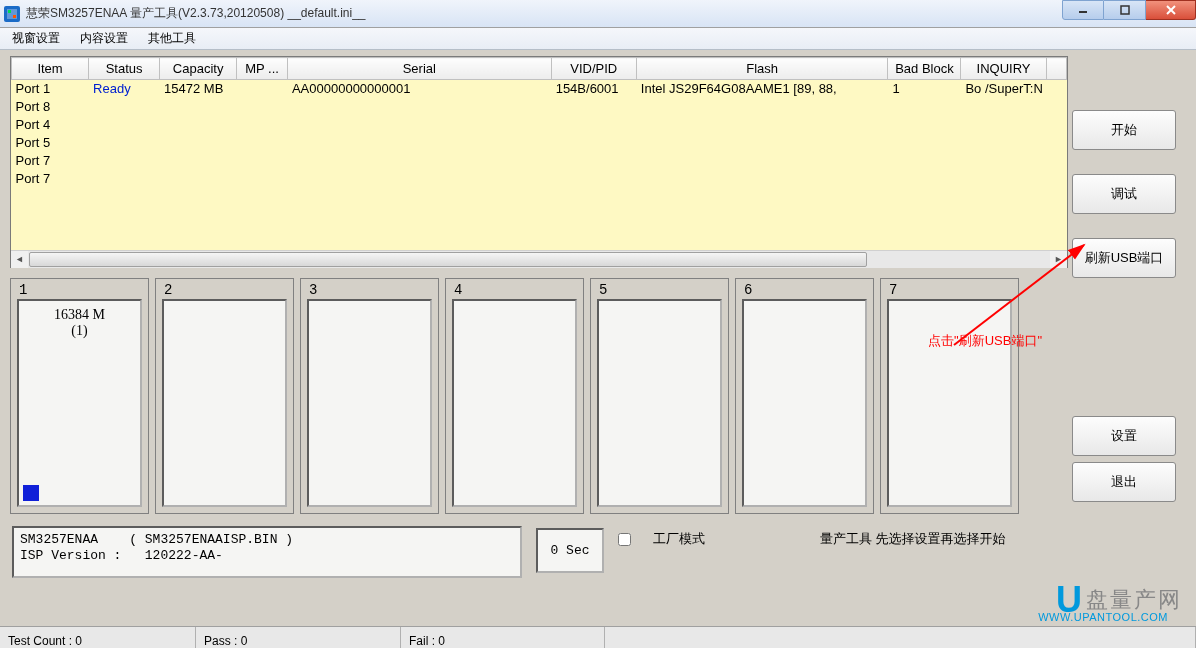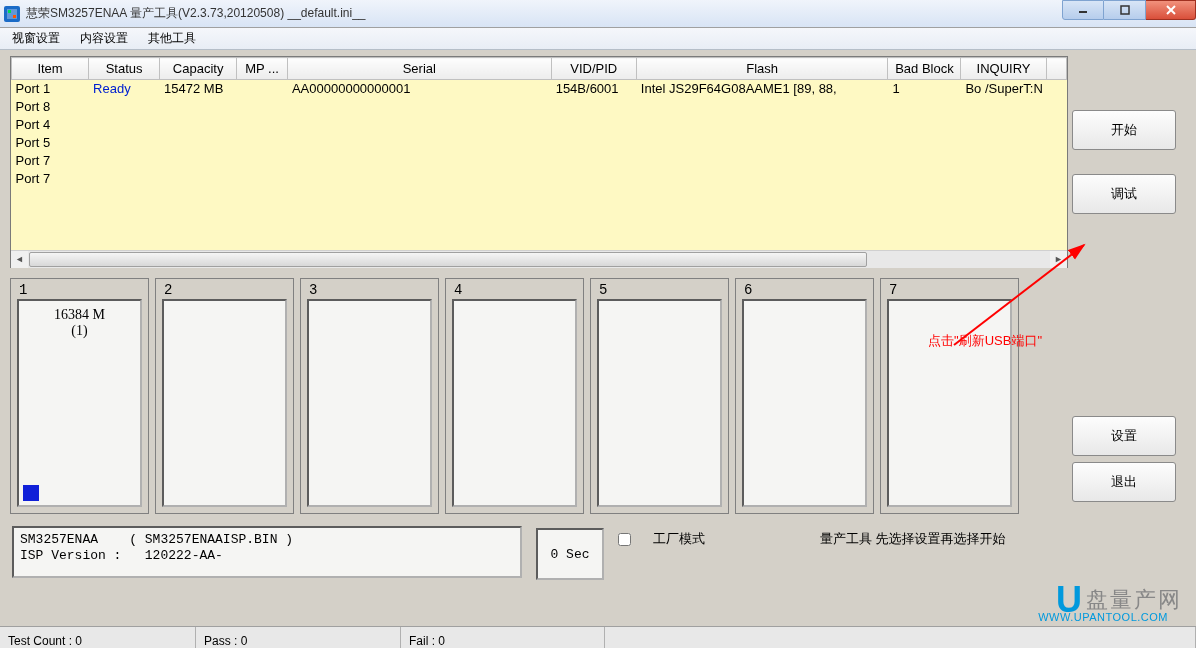"刷新USB端口" button.btn { html: none -> <button>刷新USB端口</button> }
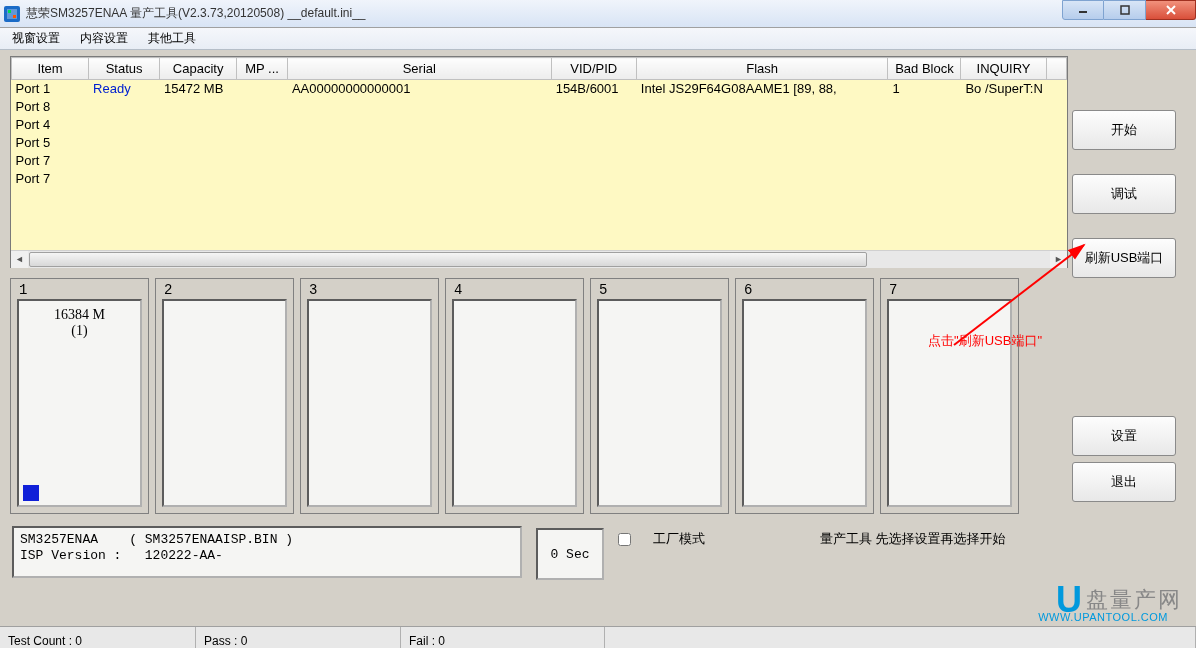"0 Sec" .sec-box { height: 52px -> 45px }
